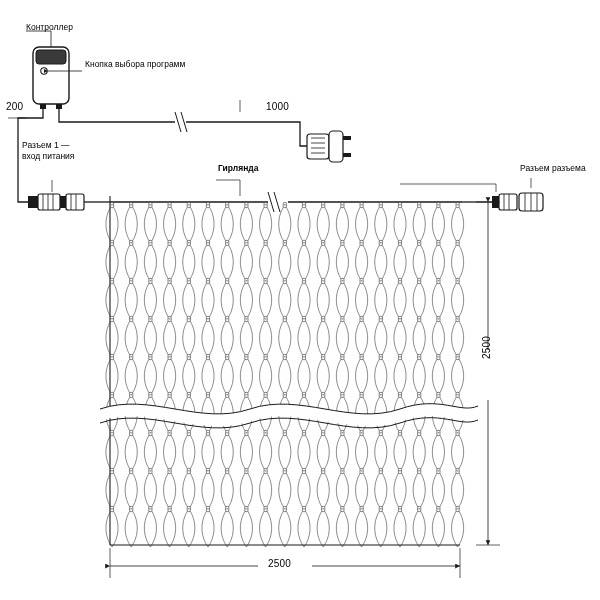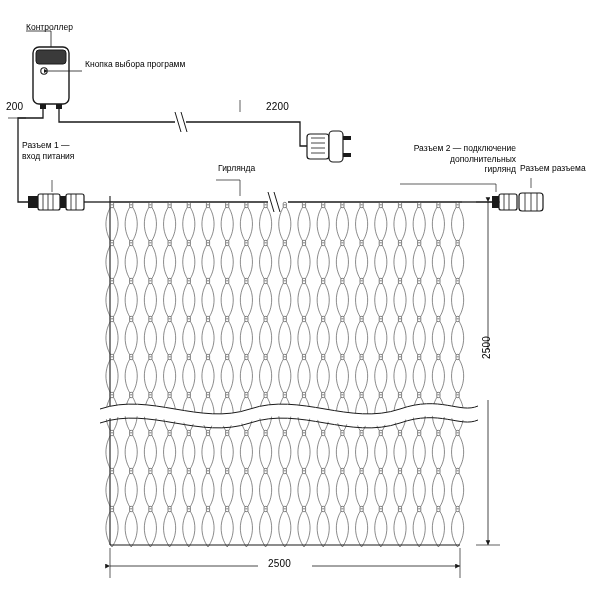"2200" div.dim { text: 2200 -> 1000 }
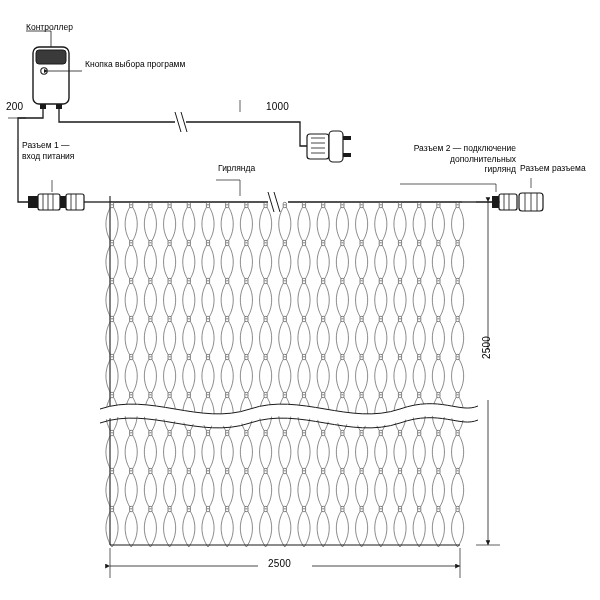"Разъем 2 — подключение" div.lbl { html: <div>Разъем 2 — подключение дополнительных гирлянд</div> -> none }
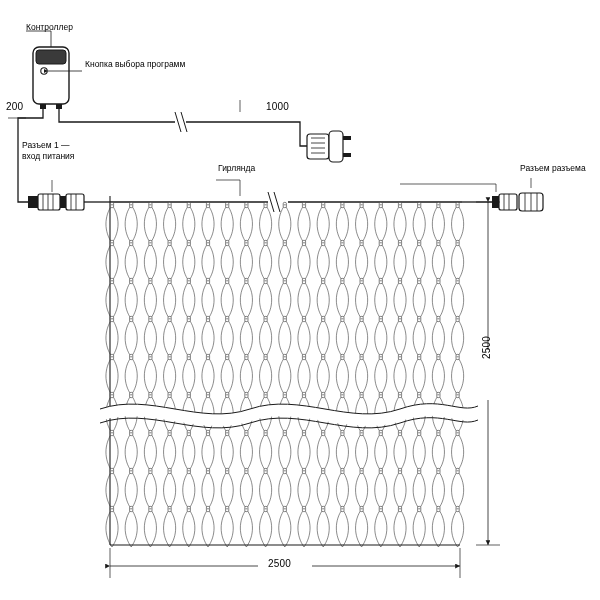"Гирлянда" div.lbl { font-weight: none -> bold }
